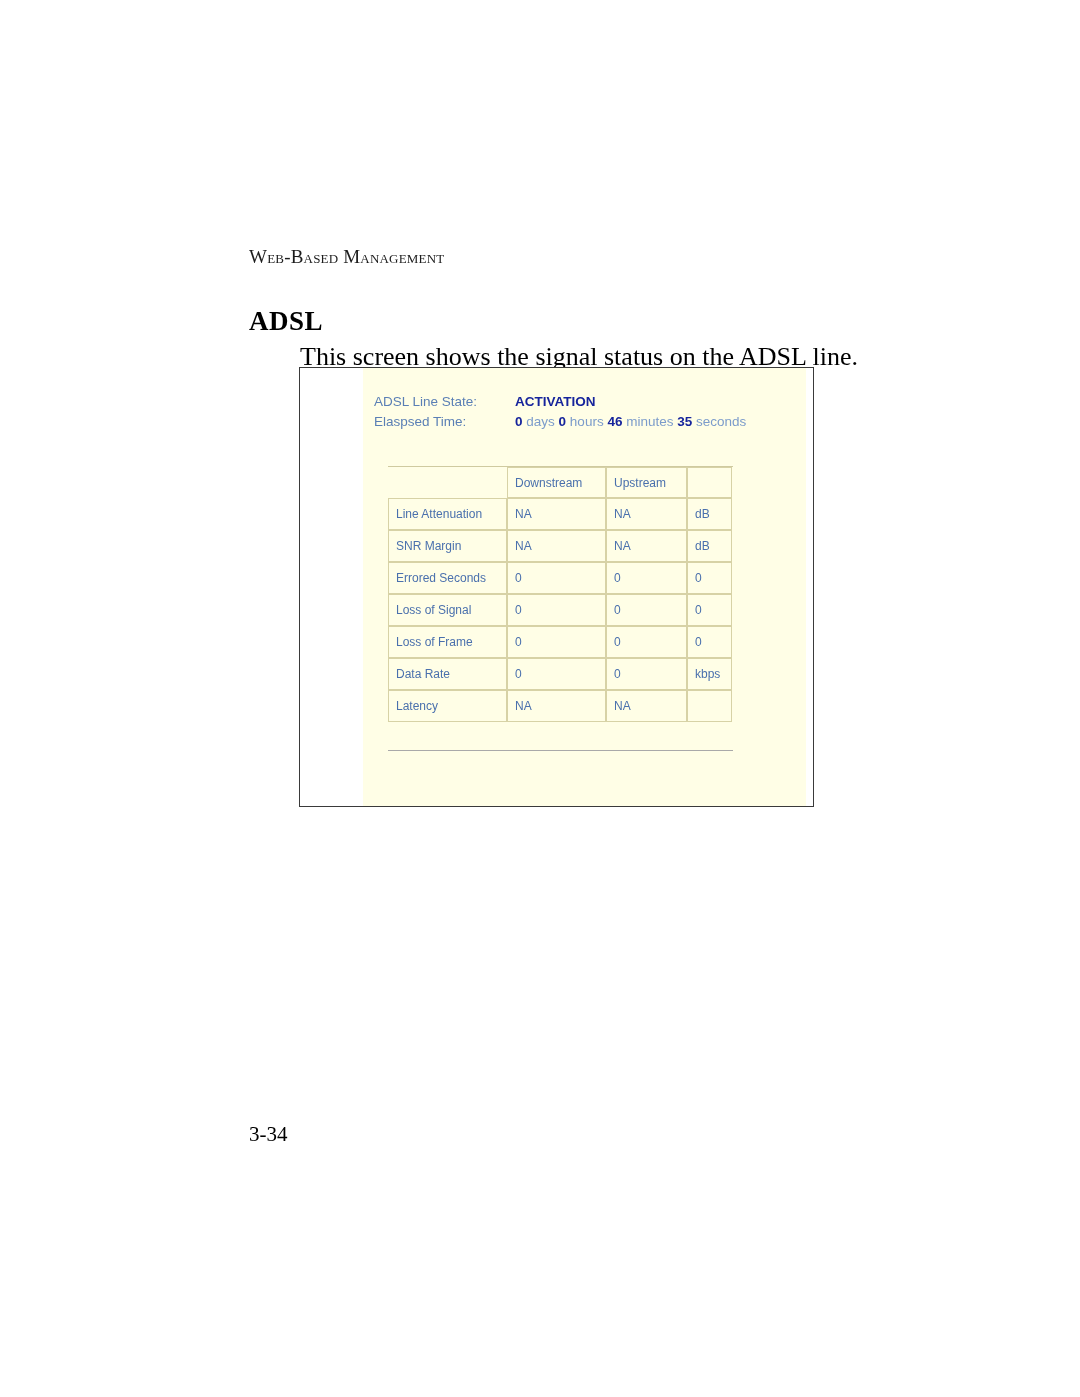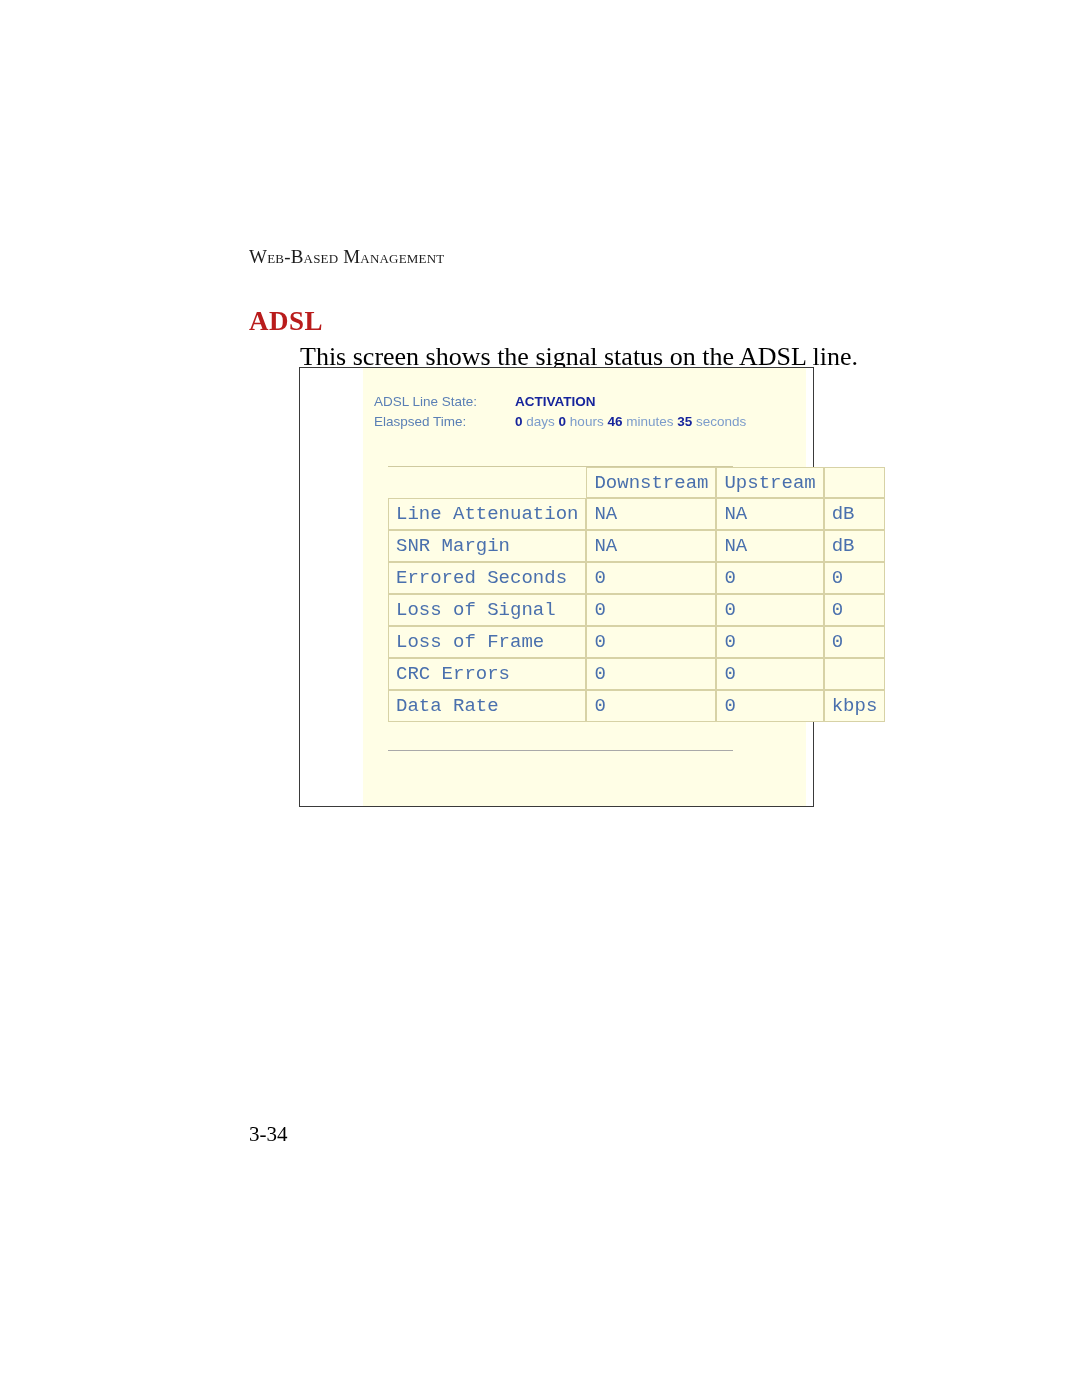"ADSL" .section-title { color: #b91c1c -> #000000 }
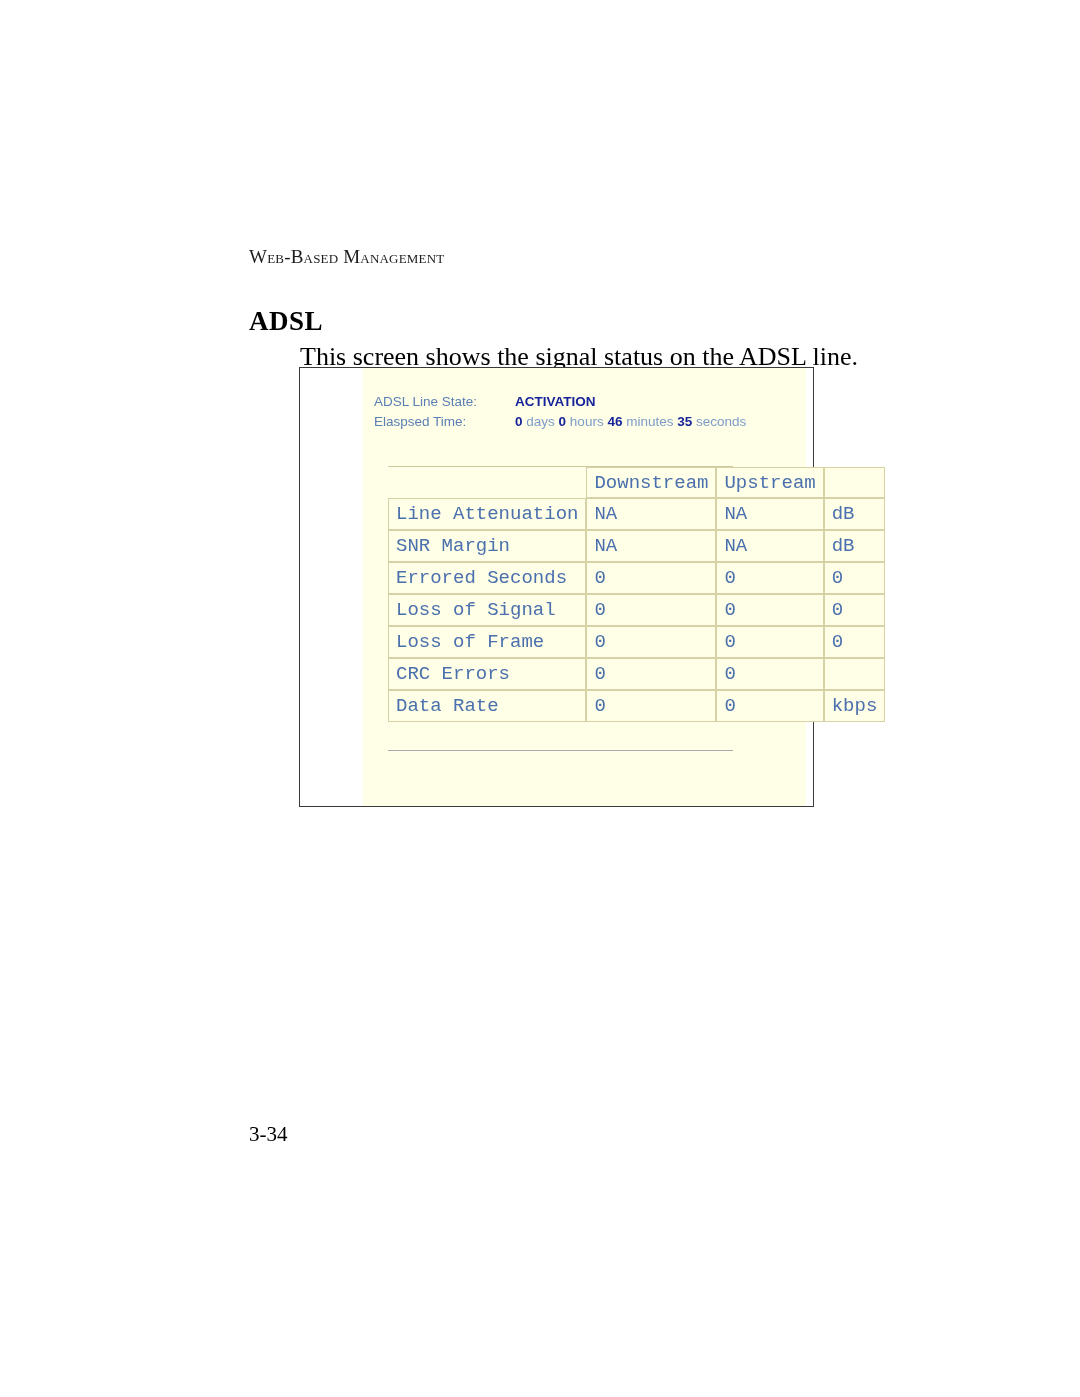"Downstream" .adsl-table { font-family: Liberation Mono, monospace -> Liberation Sans, sans-serif; font-size: 19px -> 12px }
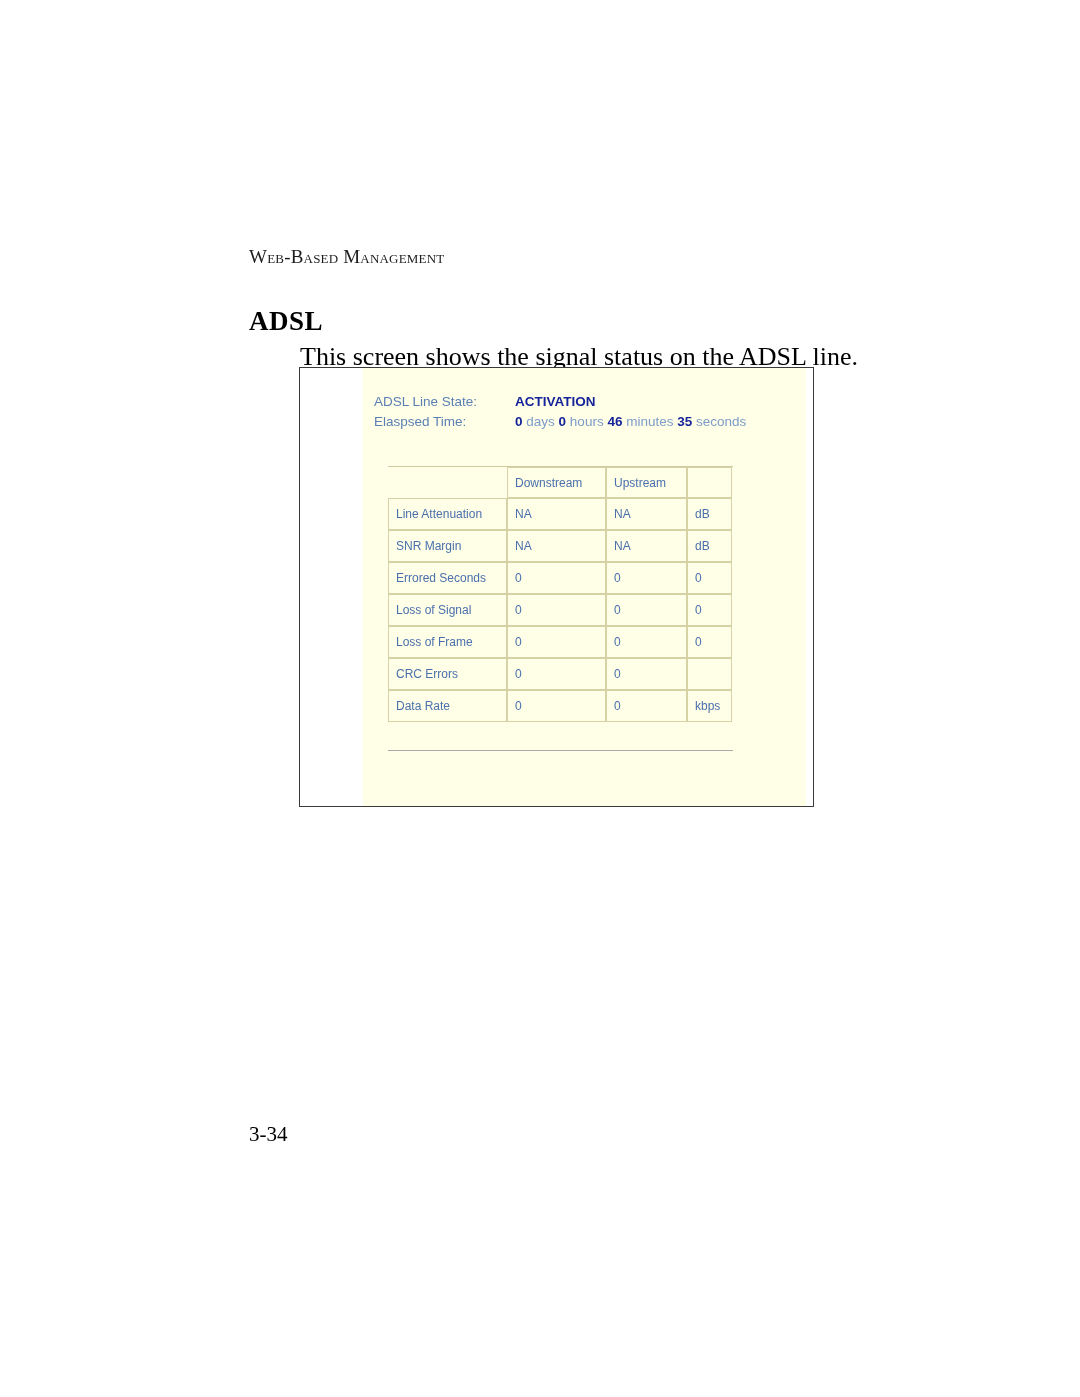"CRC Errors" tr { html: <tr> <td>CRC Errors</td> <td>0</td> <td>0</td> <td></td> </tr> -> none }
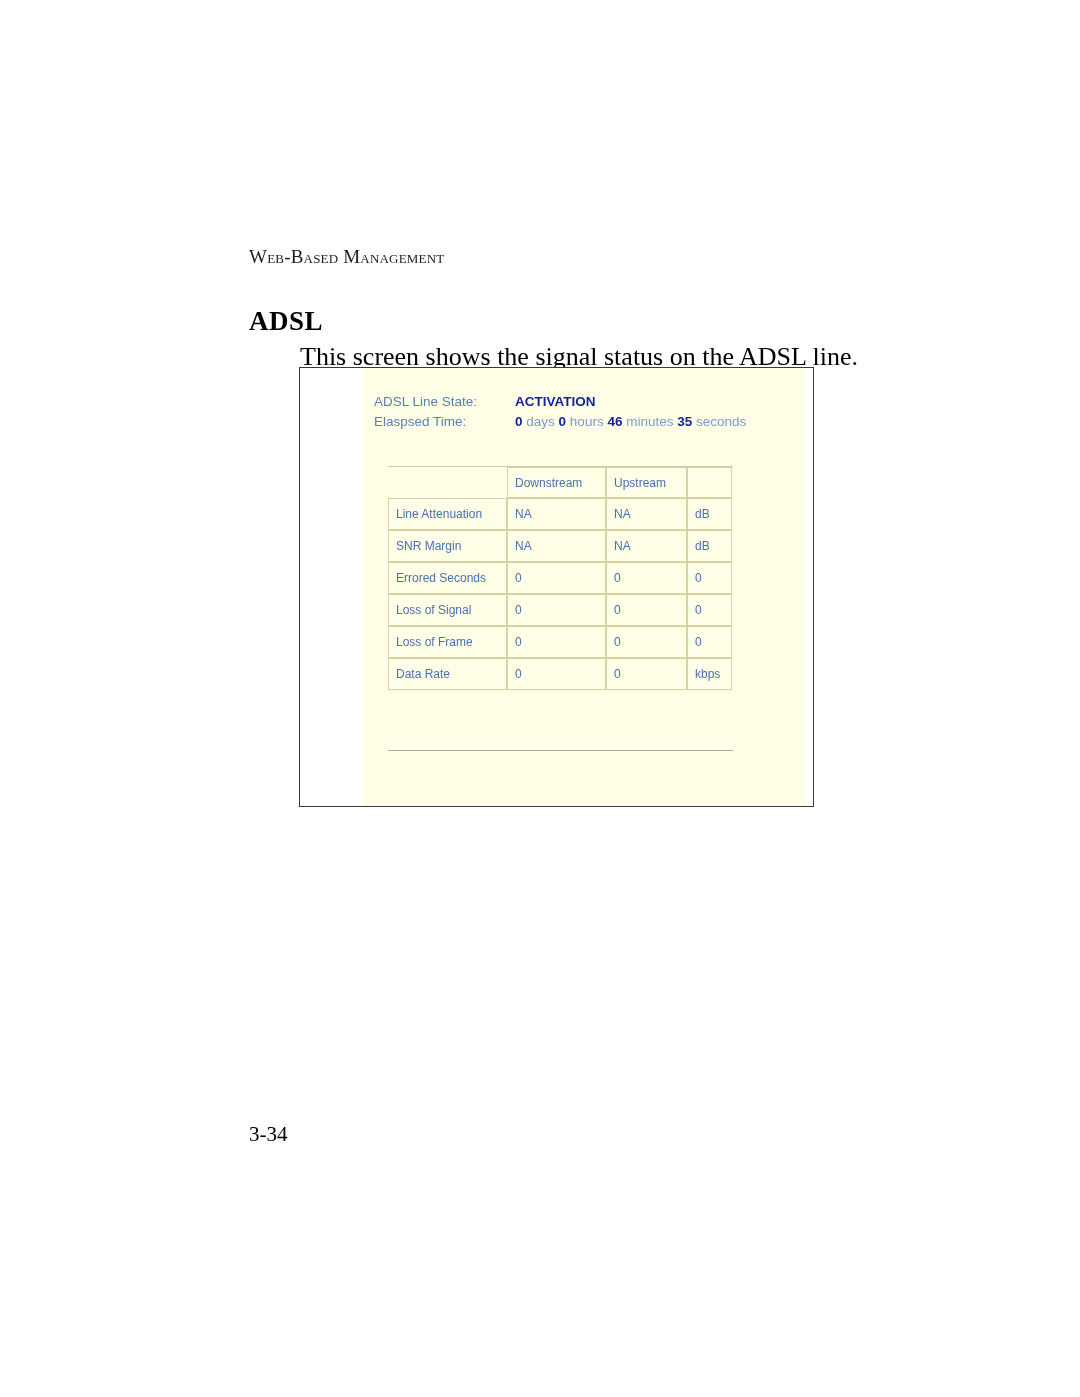"Latency" tr { html: none -> <tr> <td>Latency</td> <td>NA</td> <td>NA</td> <td></td> </tr> }
